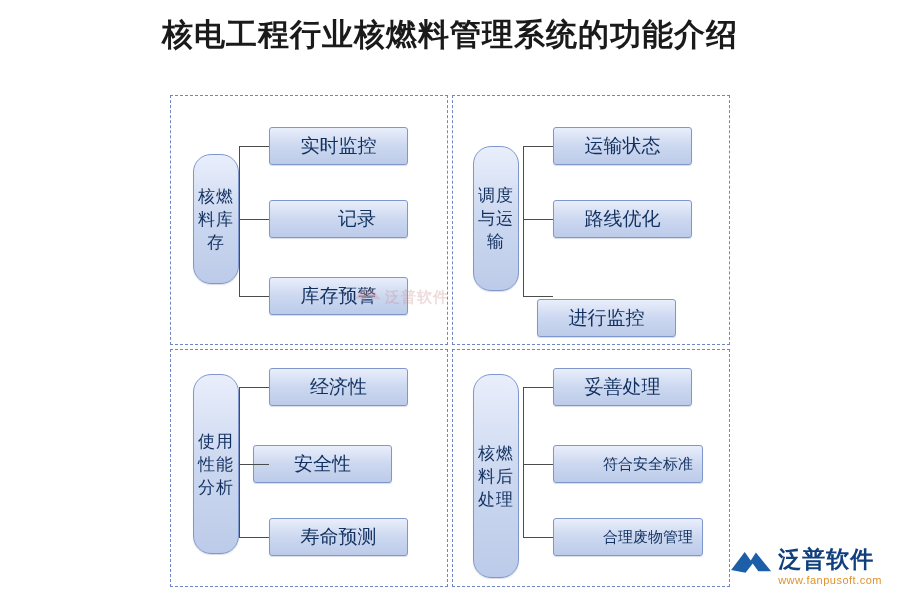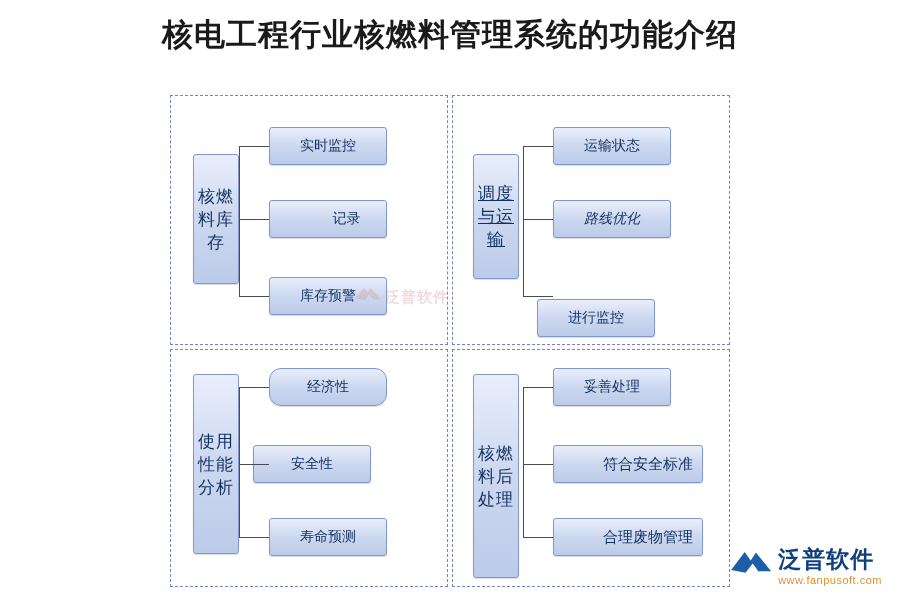"实时监控" .leaf-node { font-size: 14px -> 19px; width: 118px -> 139px }
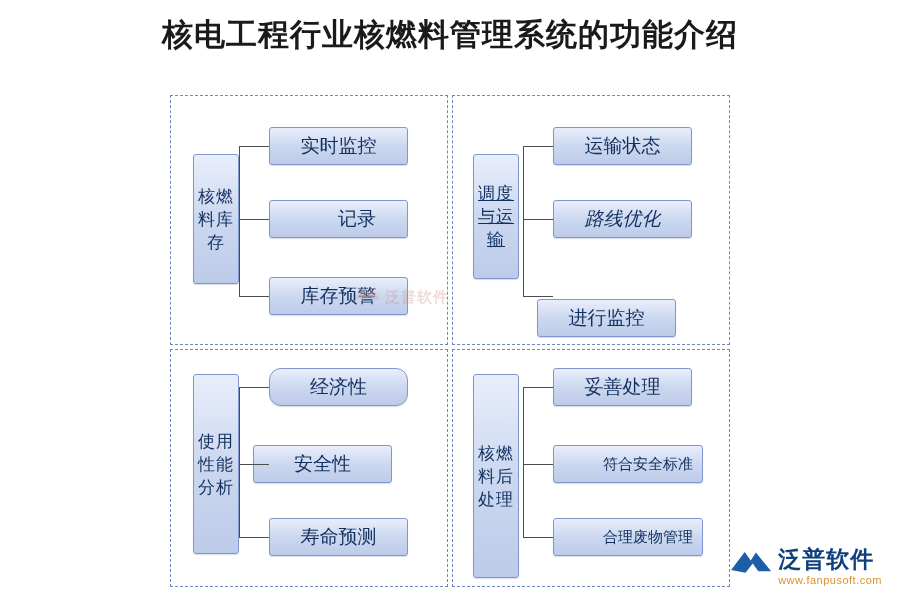"核燃料库存" .root-node { border-radius: none -> 18px }
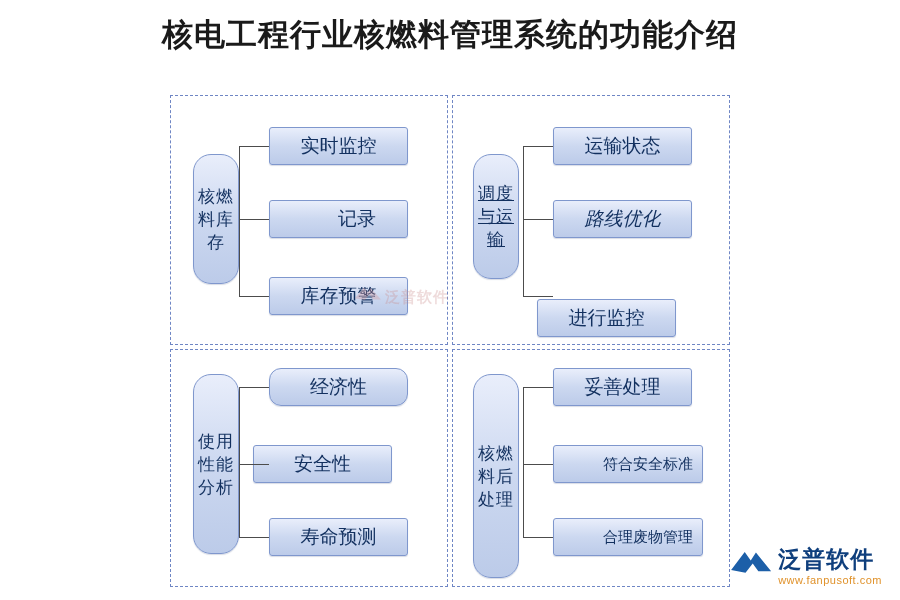"调度与运输" div.node { height: 125px -> 145px; text-decoration: underline -> none; top: 58px -> 50px }
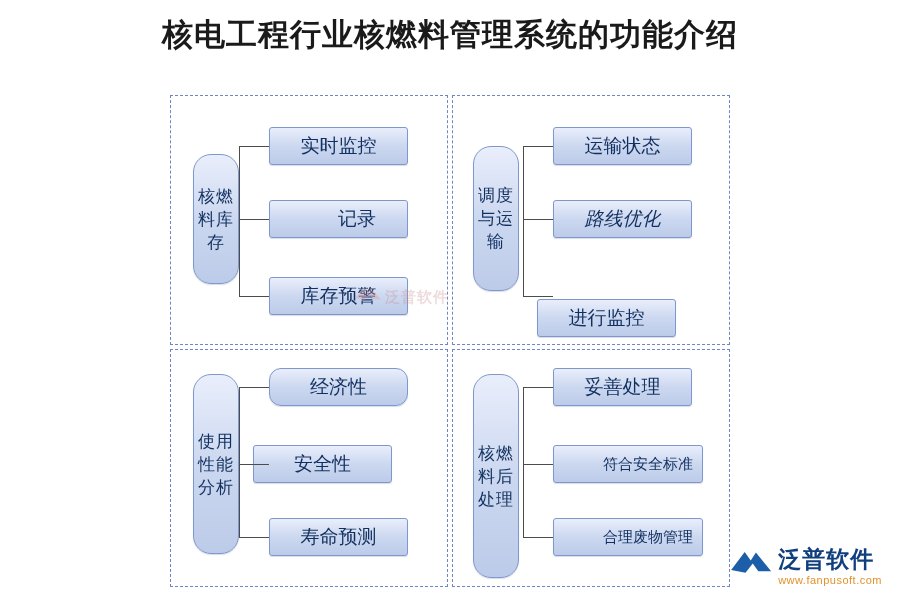"路线优化" div.node { font-style: italic -> none }
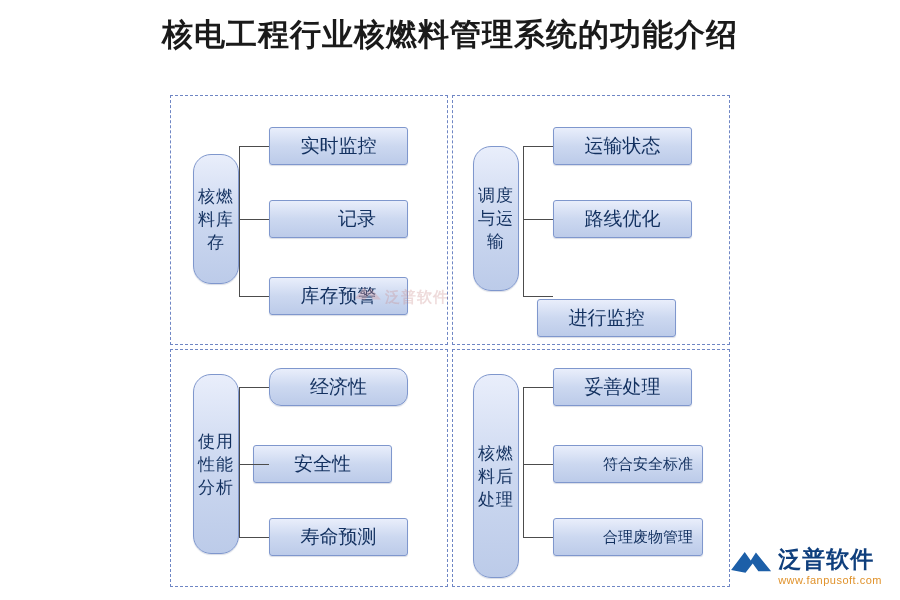"经济性" div.node { border-radius: 12px -> none }
